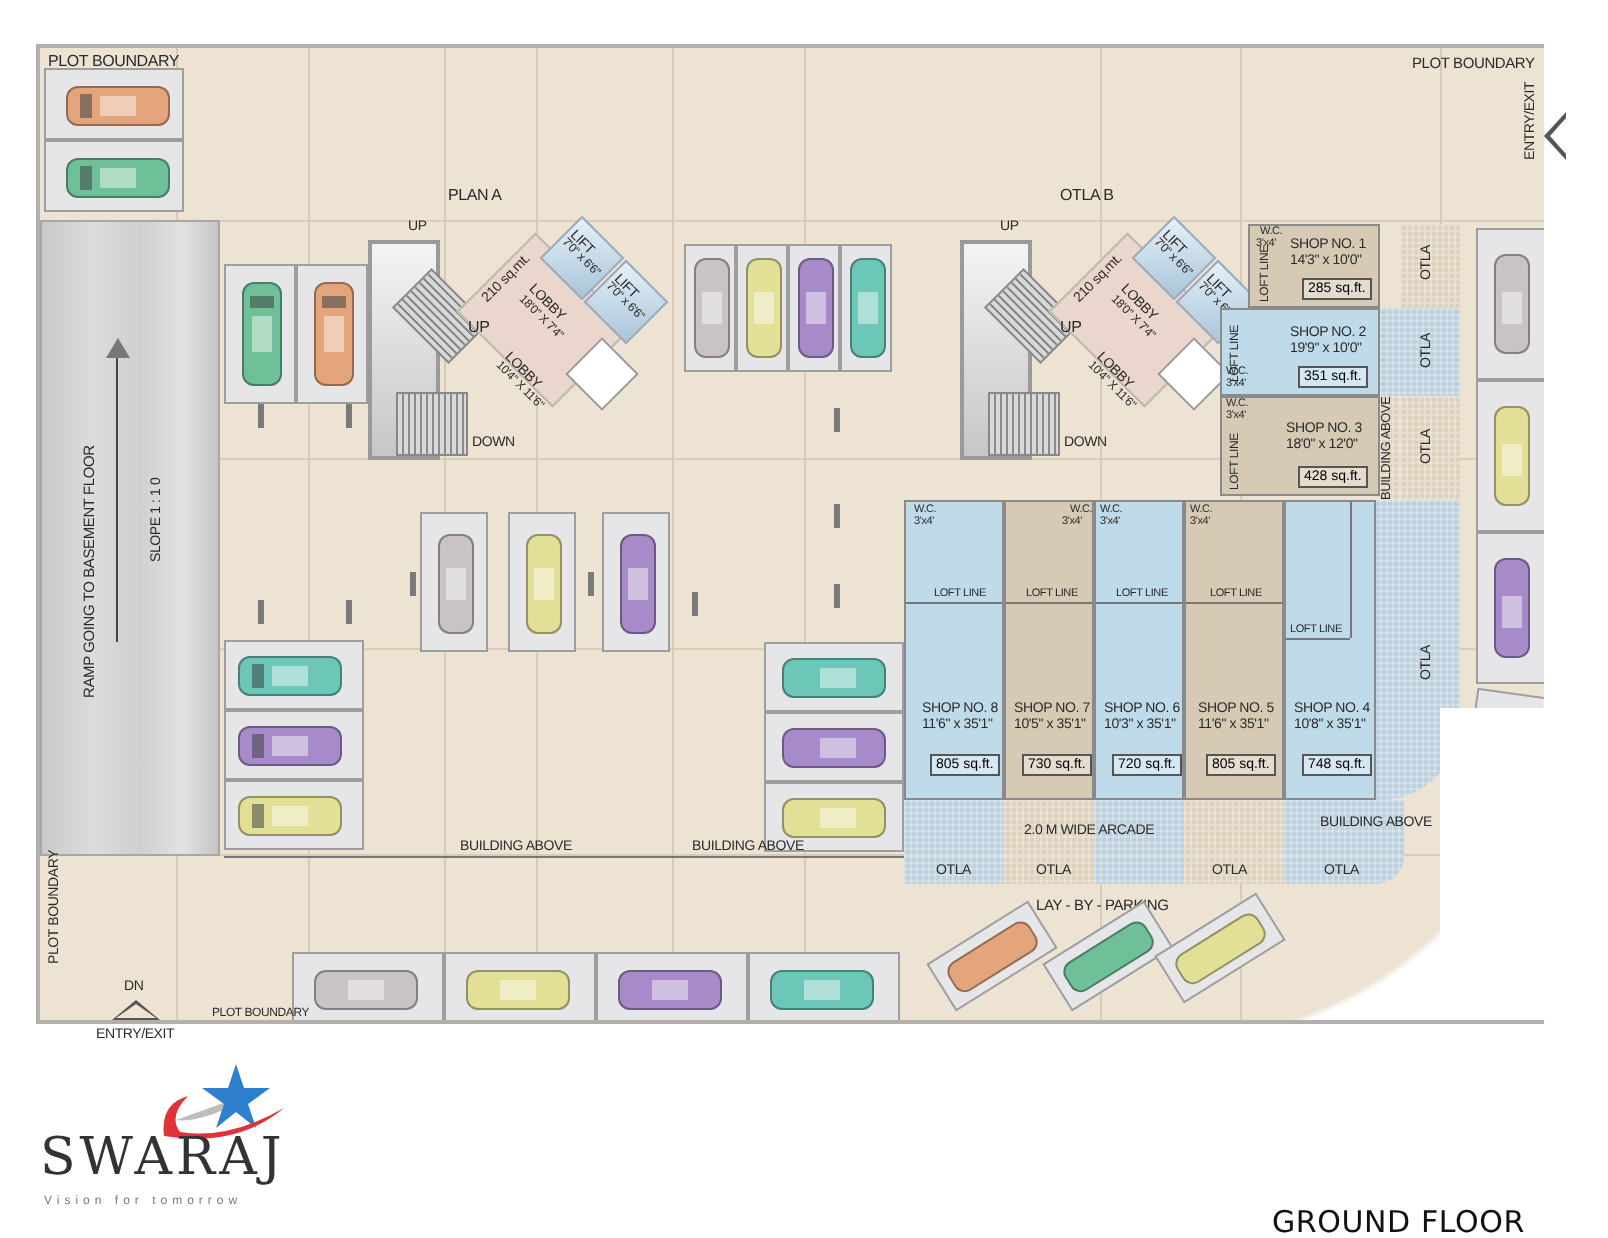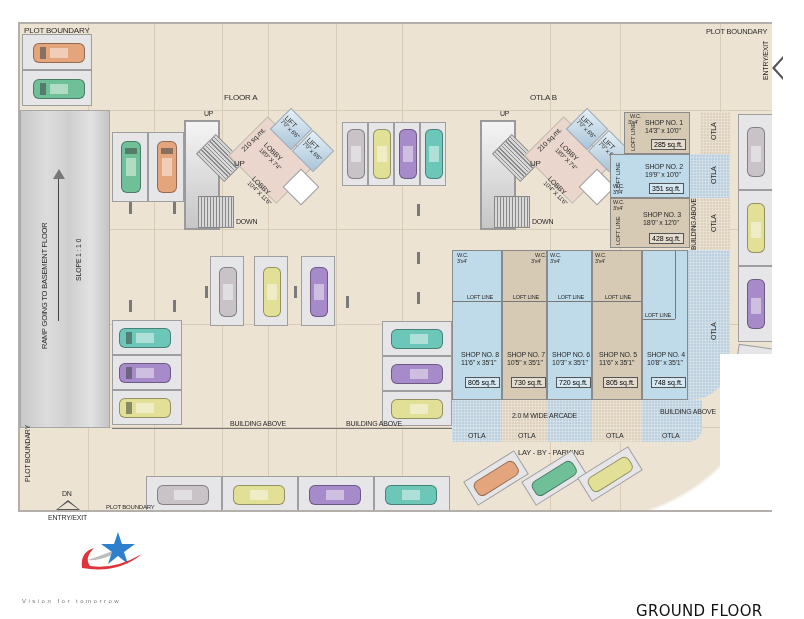"FLOOR A" div.lbl { text: FLOOR -> PLAN }
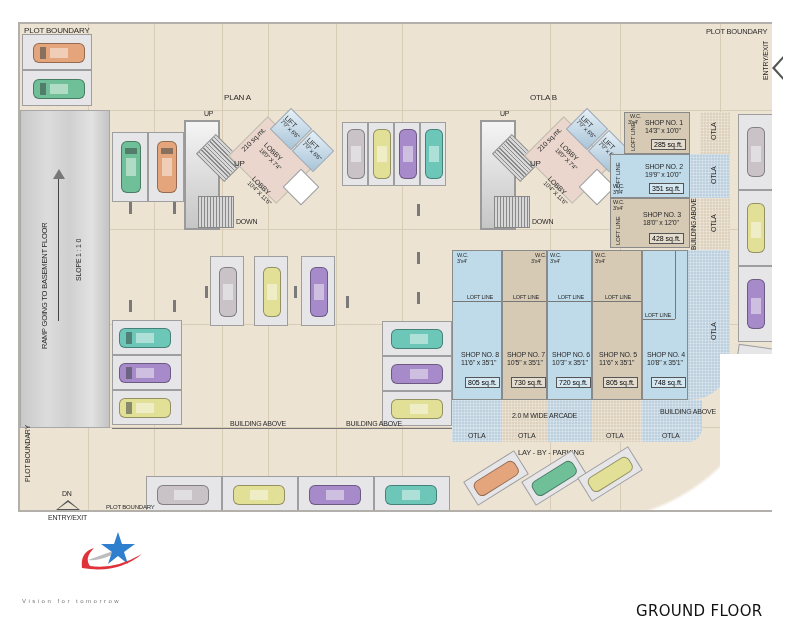"SWARAJ" div.logo-text { html: none -> <div>SWARAJ</div> }
